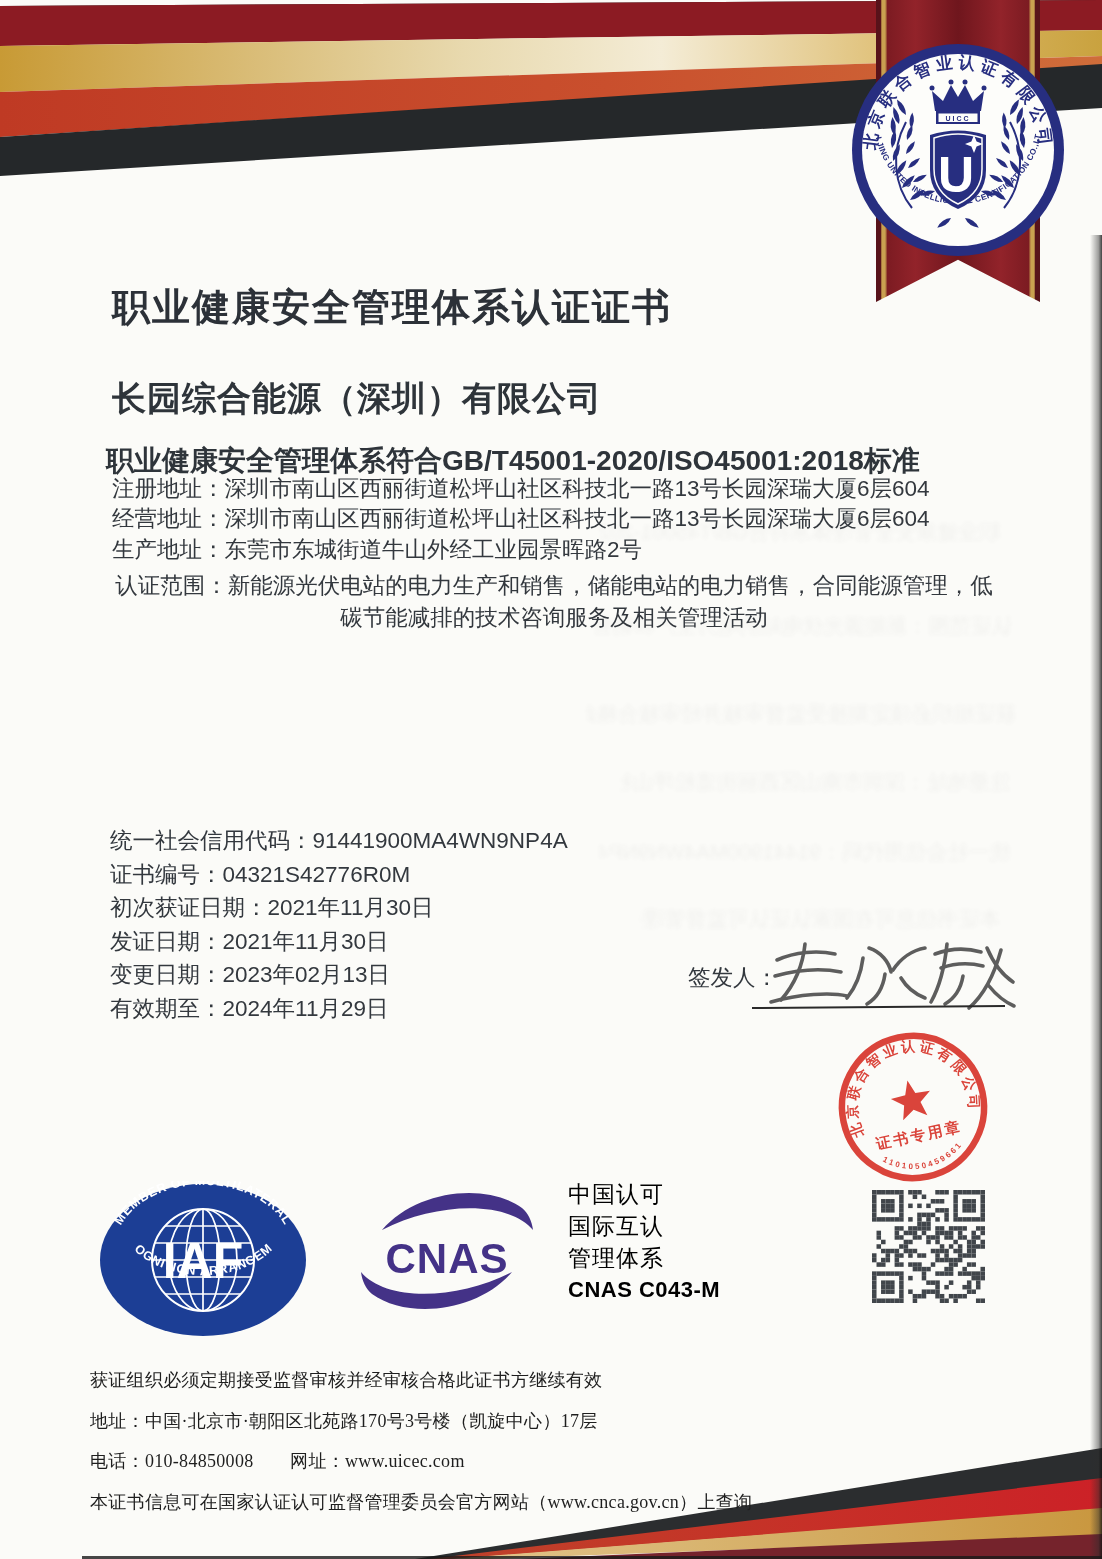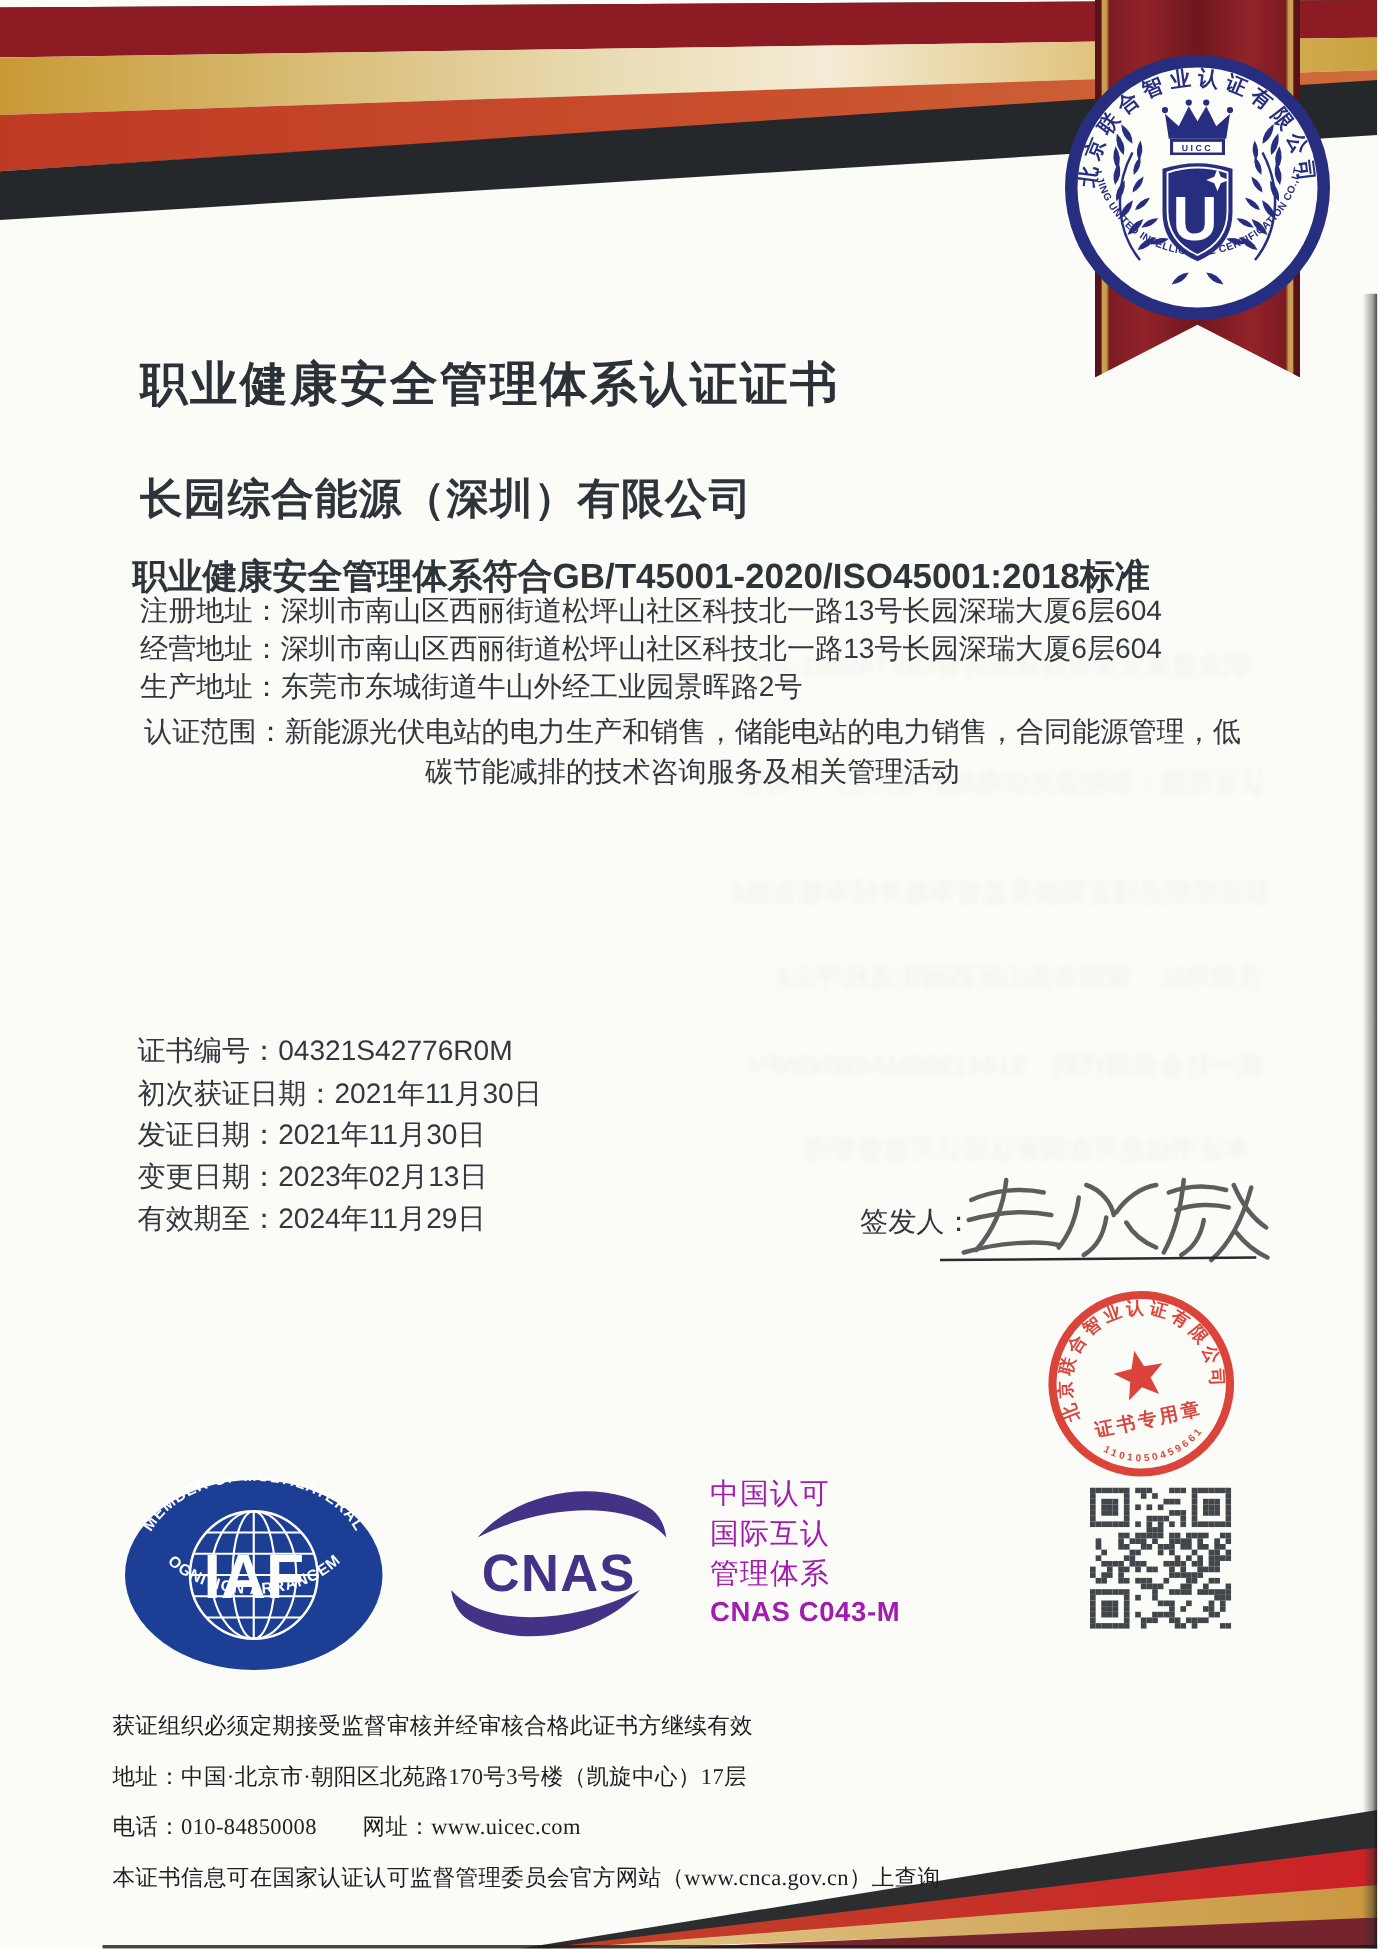"统一社会信用代码：91441900MA4WN9NP4A" div { html: none -> <div>统一社会信用代码：91441900MA4WN9NP4A</div> }
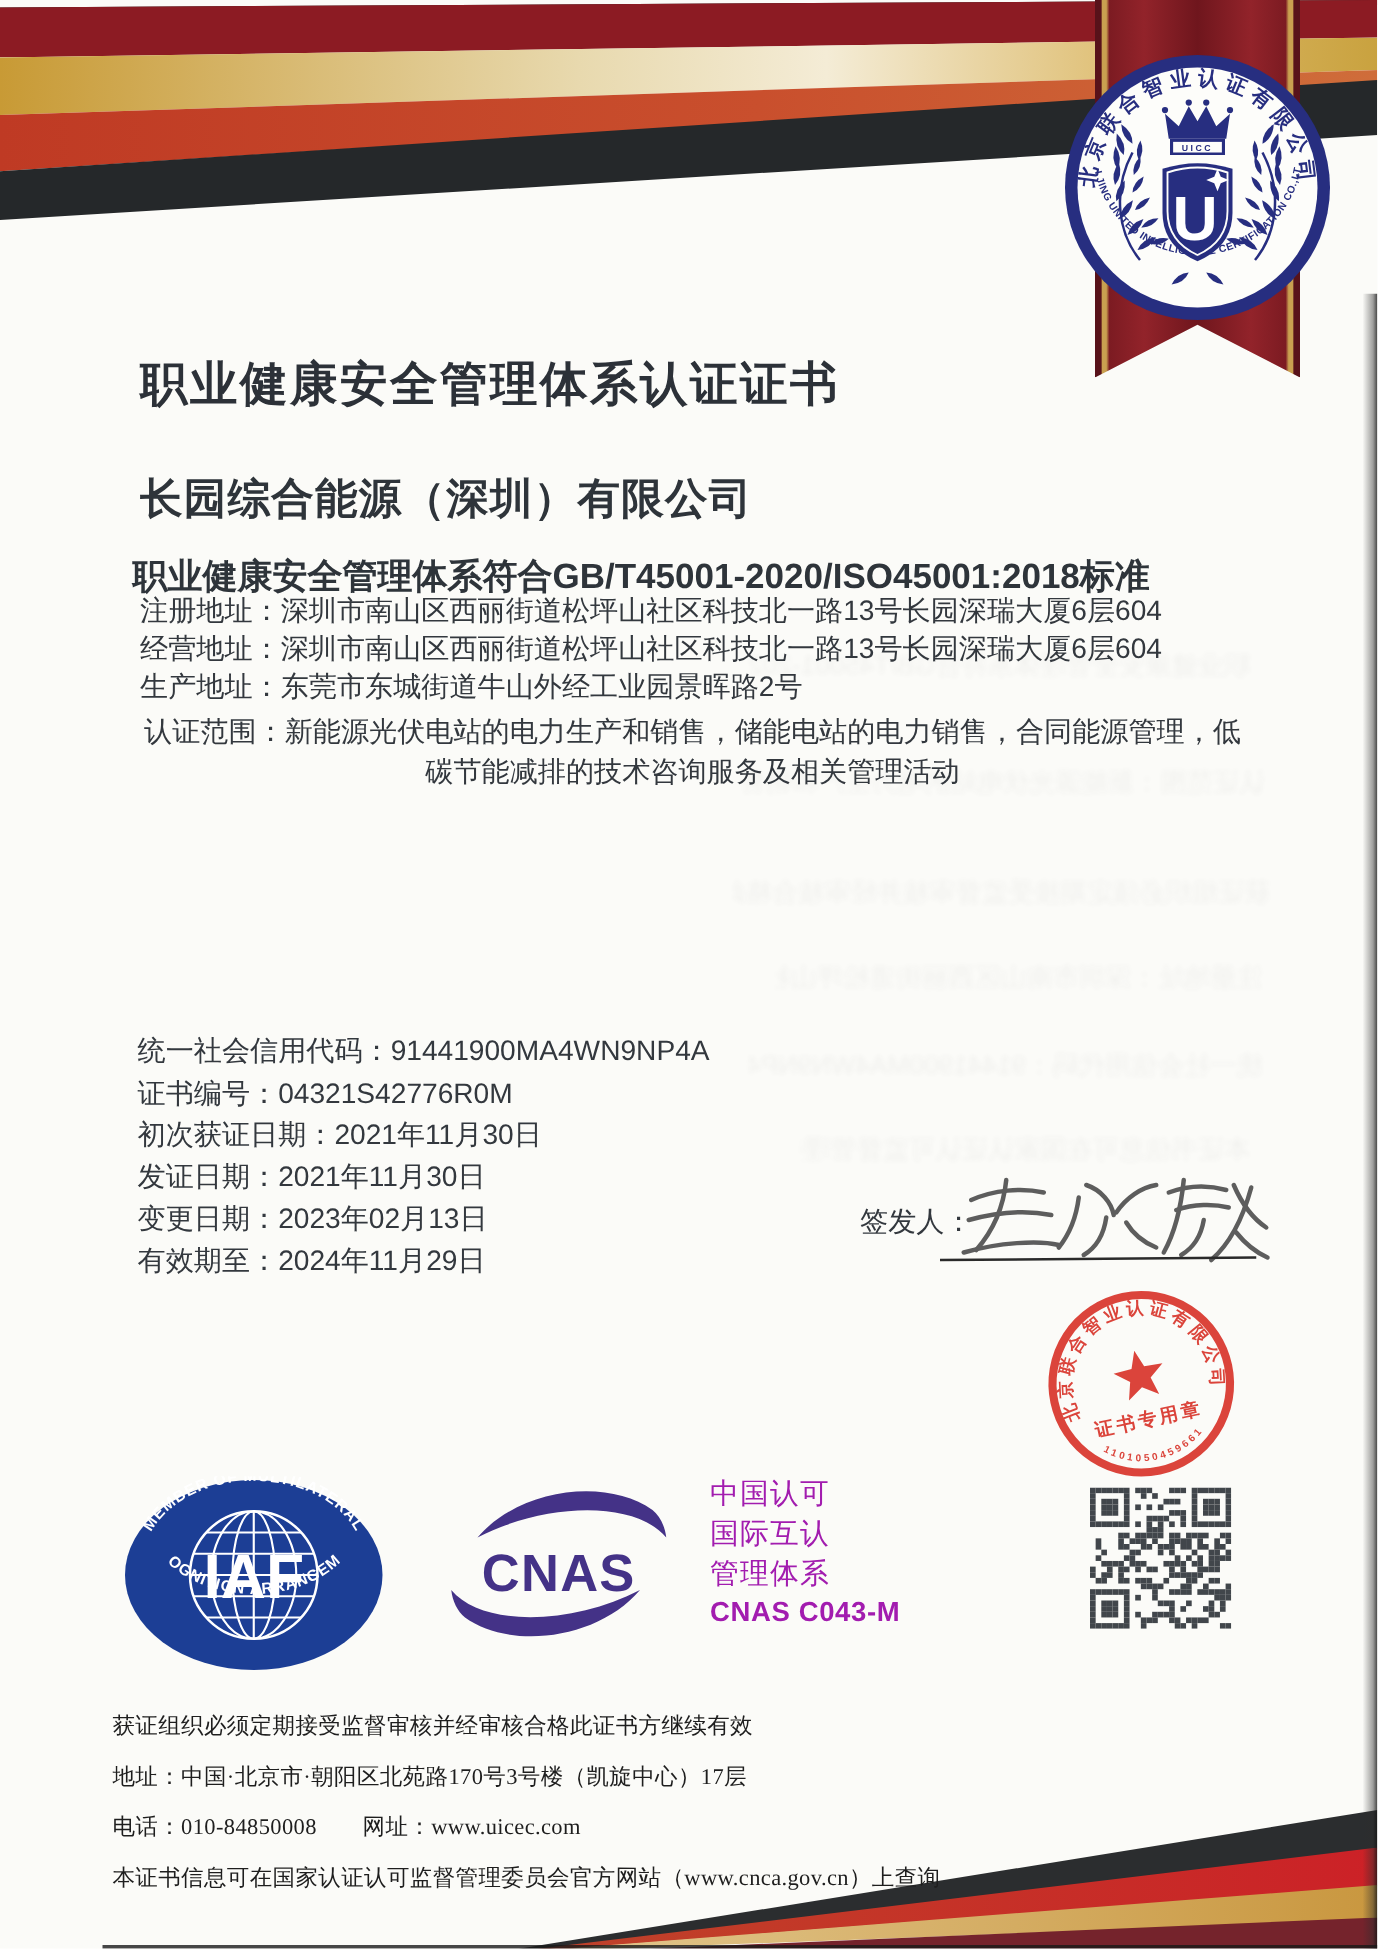"中国认可" .accred { color: #a21caf -> #000000 }
